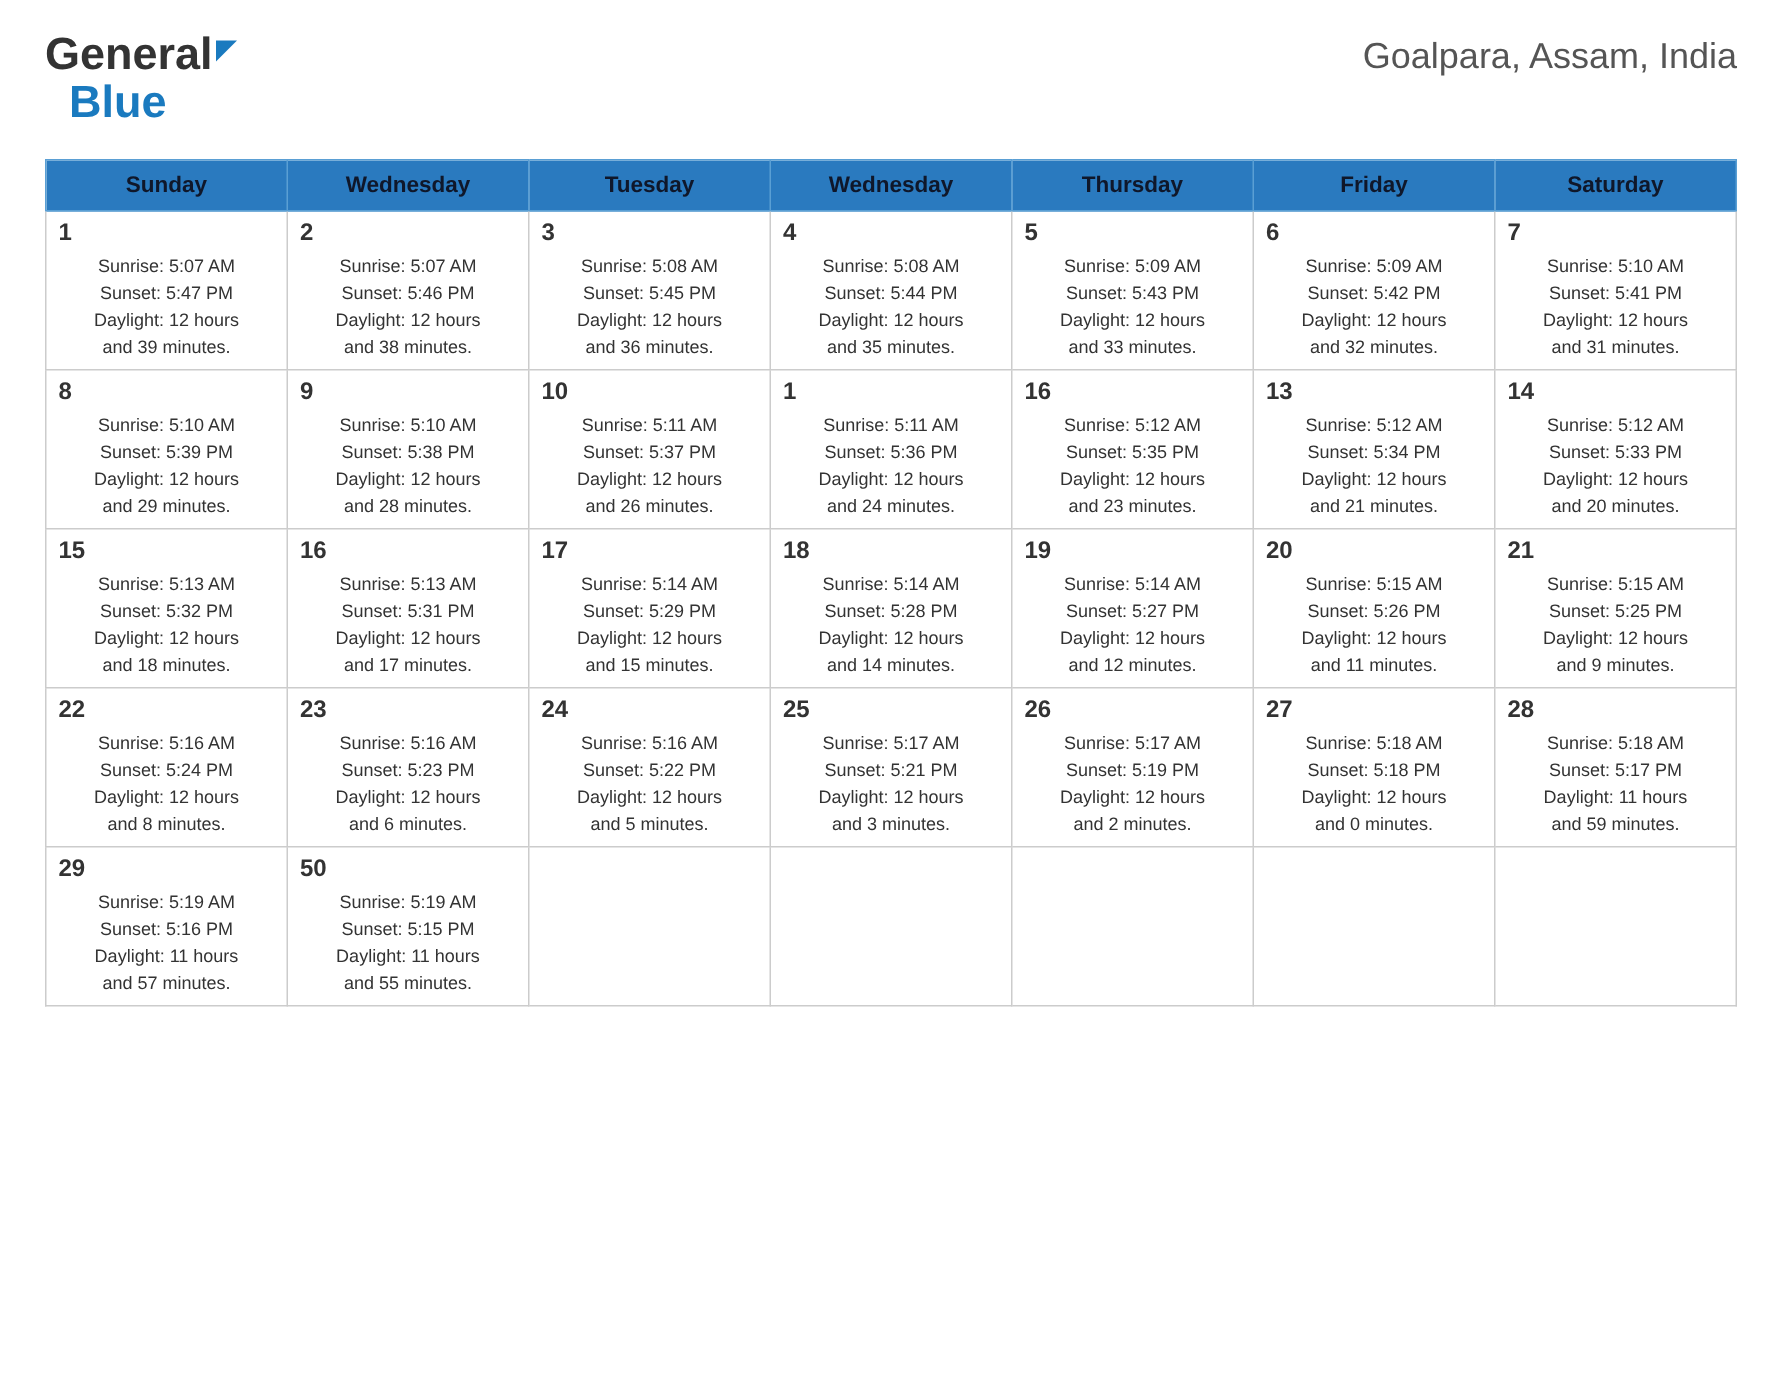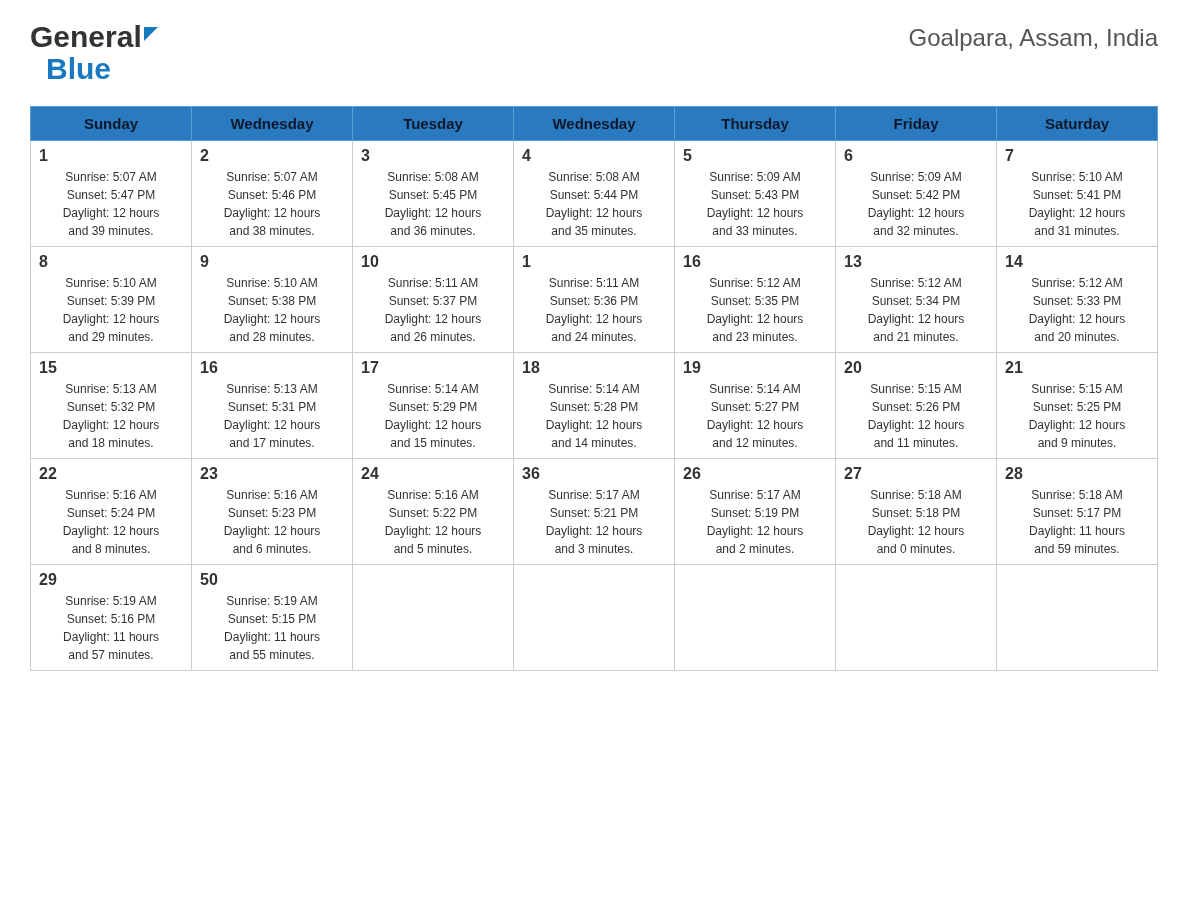"36" div.day-number { text: 36 -> 25 }
